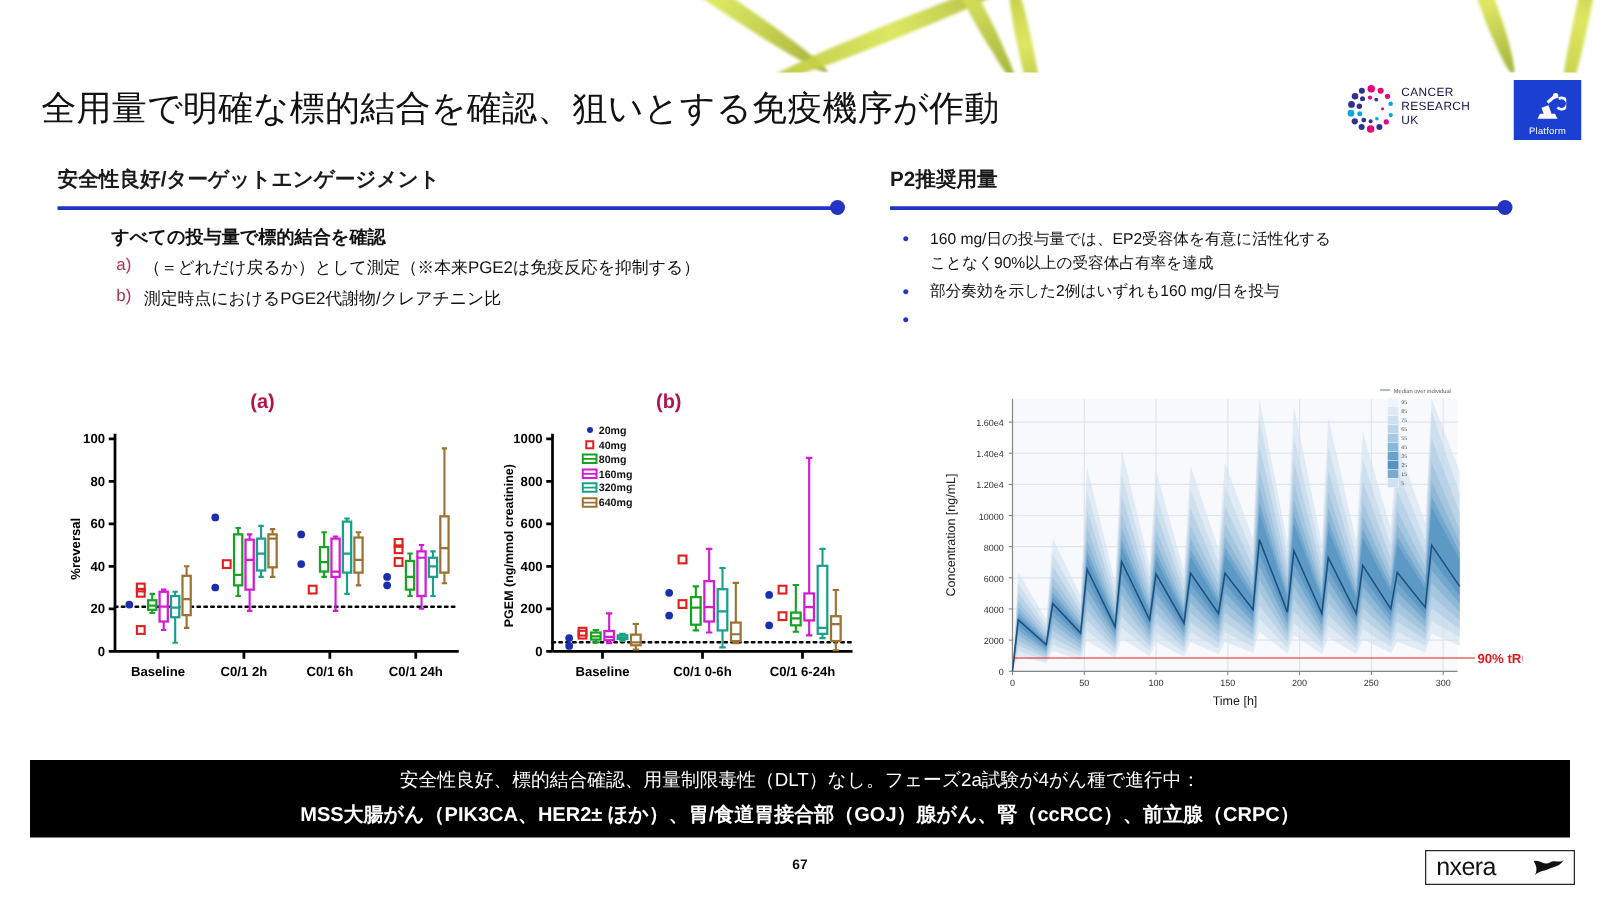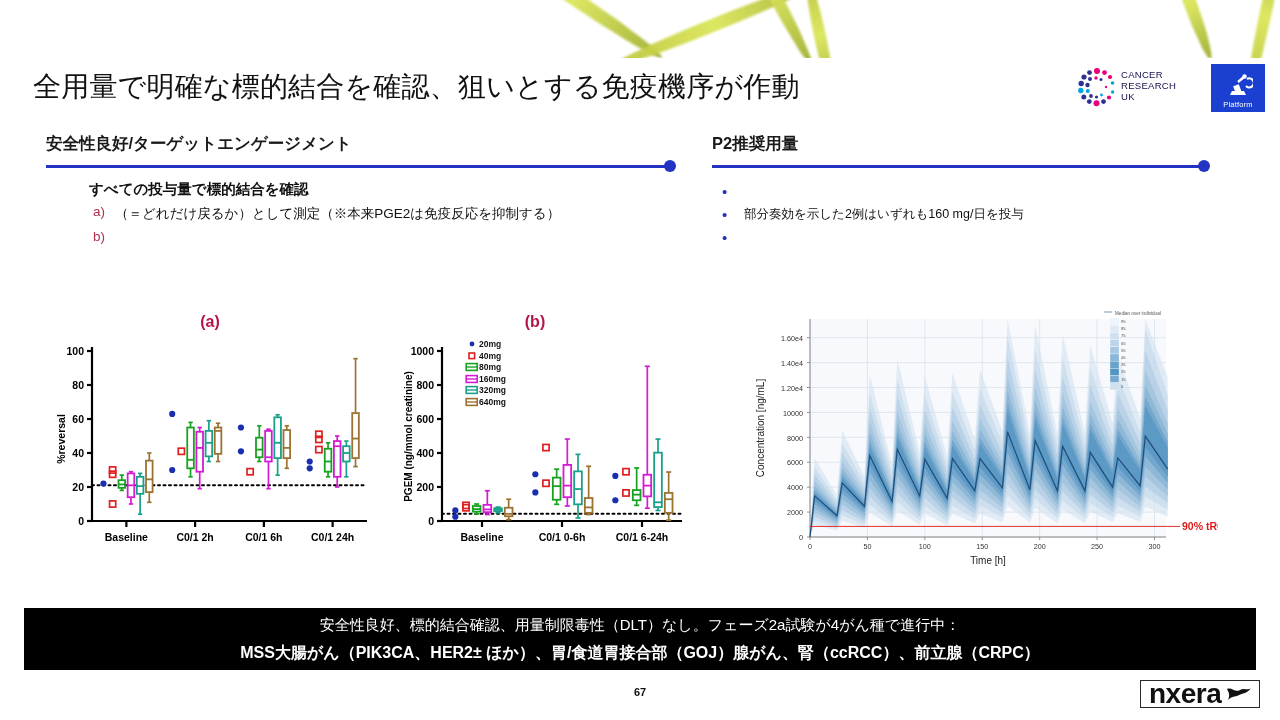"160 mg/日の投与量では、EP2受容体を有意に活性化する" div.ul-text { html: none -> <div> <div>160 mg/日の投与量では、EP2受容体を有意に活性化する</div> <div>ことなく90%以上の受容体占有率を達成</div> </div> }
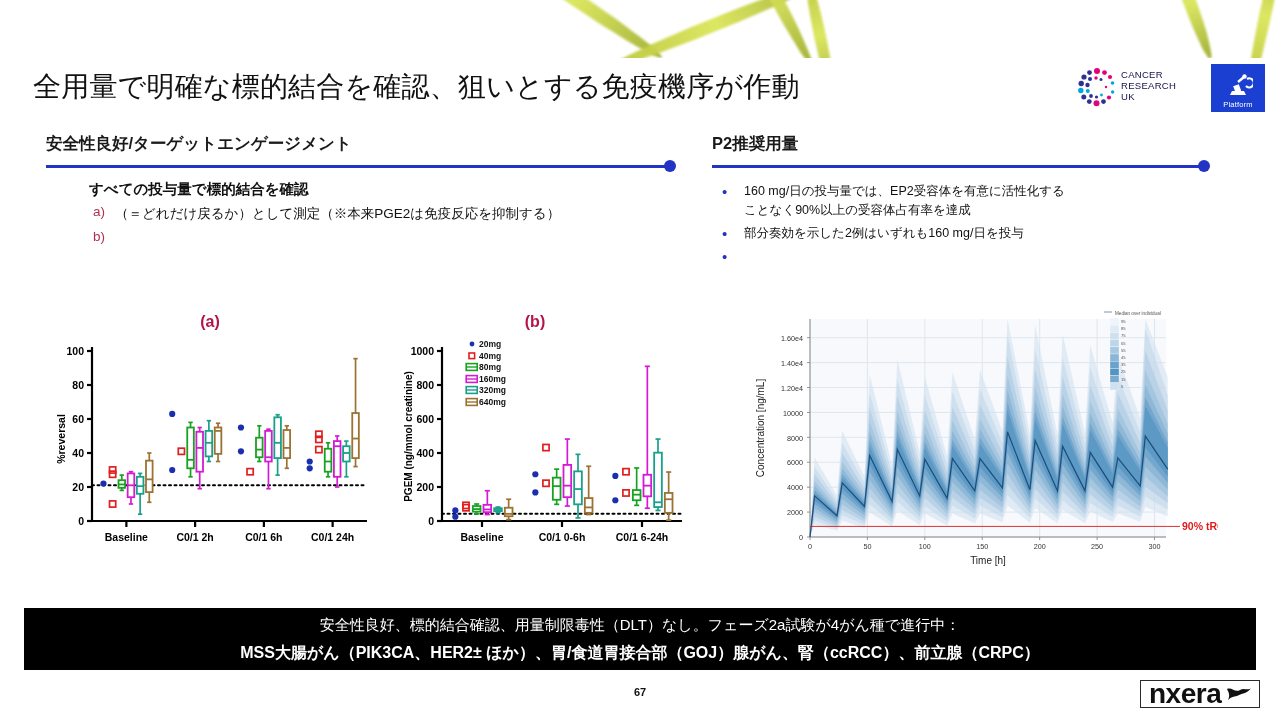"測定時点におけるPGE2代謝物/クレアチニン比" div.ol-text { html: none -> <div> <div>測定時点におけるPGE2代謝物/クレアチニン比</div> </div> }
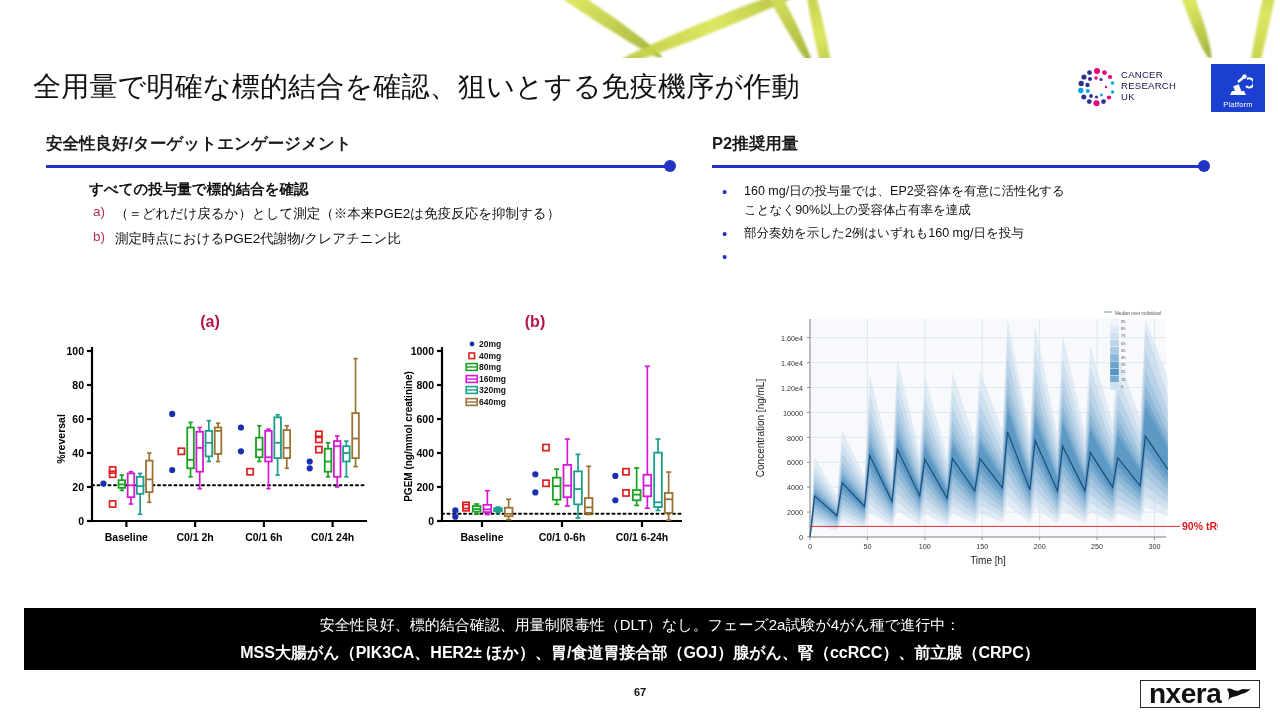"nxera" #nxera-word { font-size: 28px -> 20px; font-weight: 700 -> 400 }
